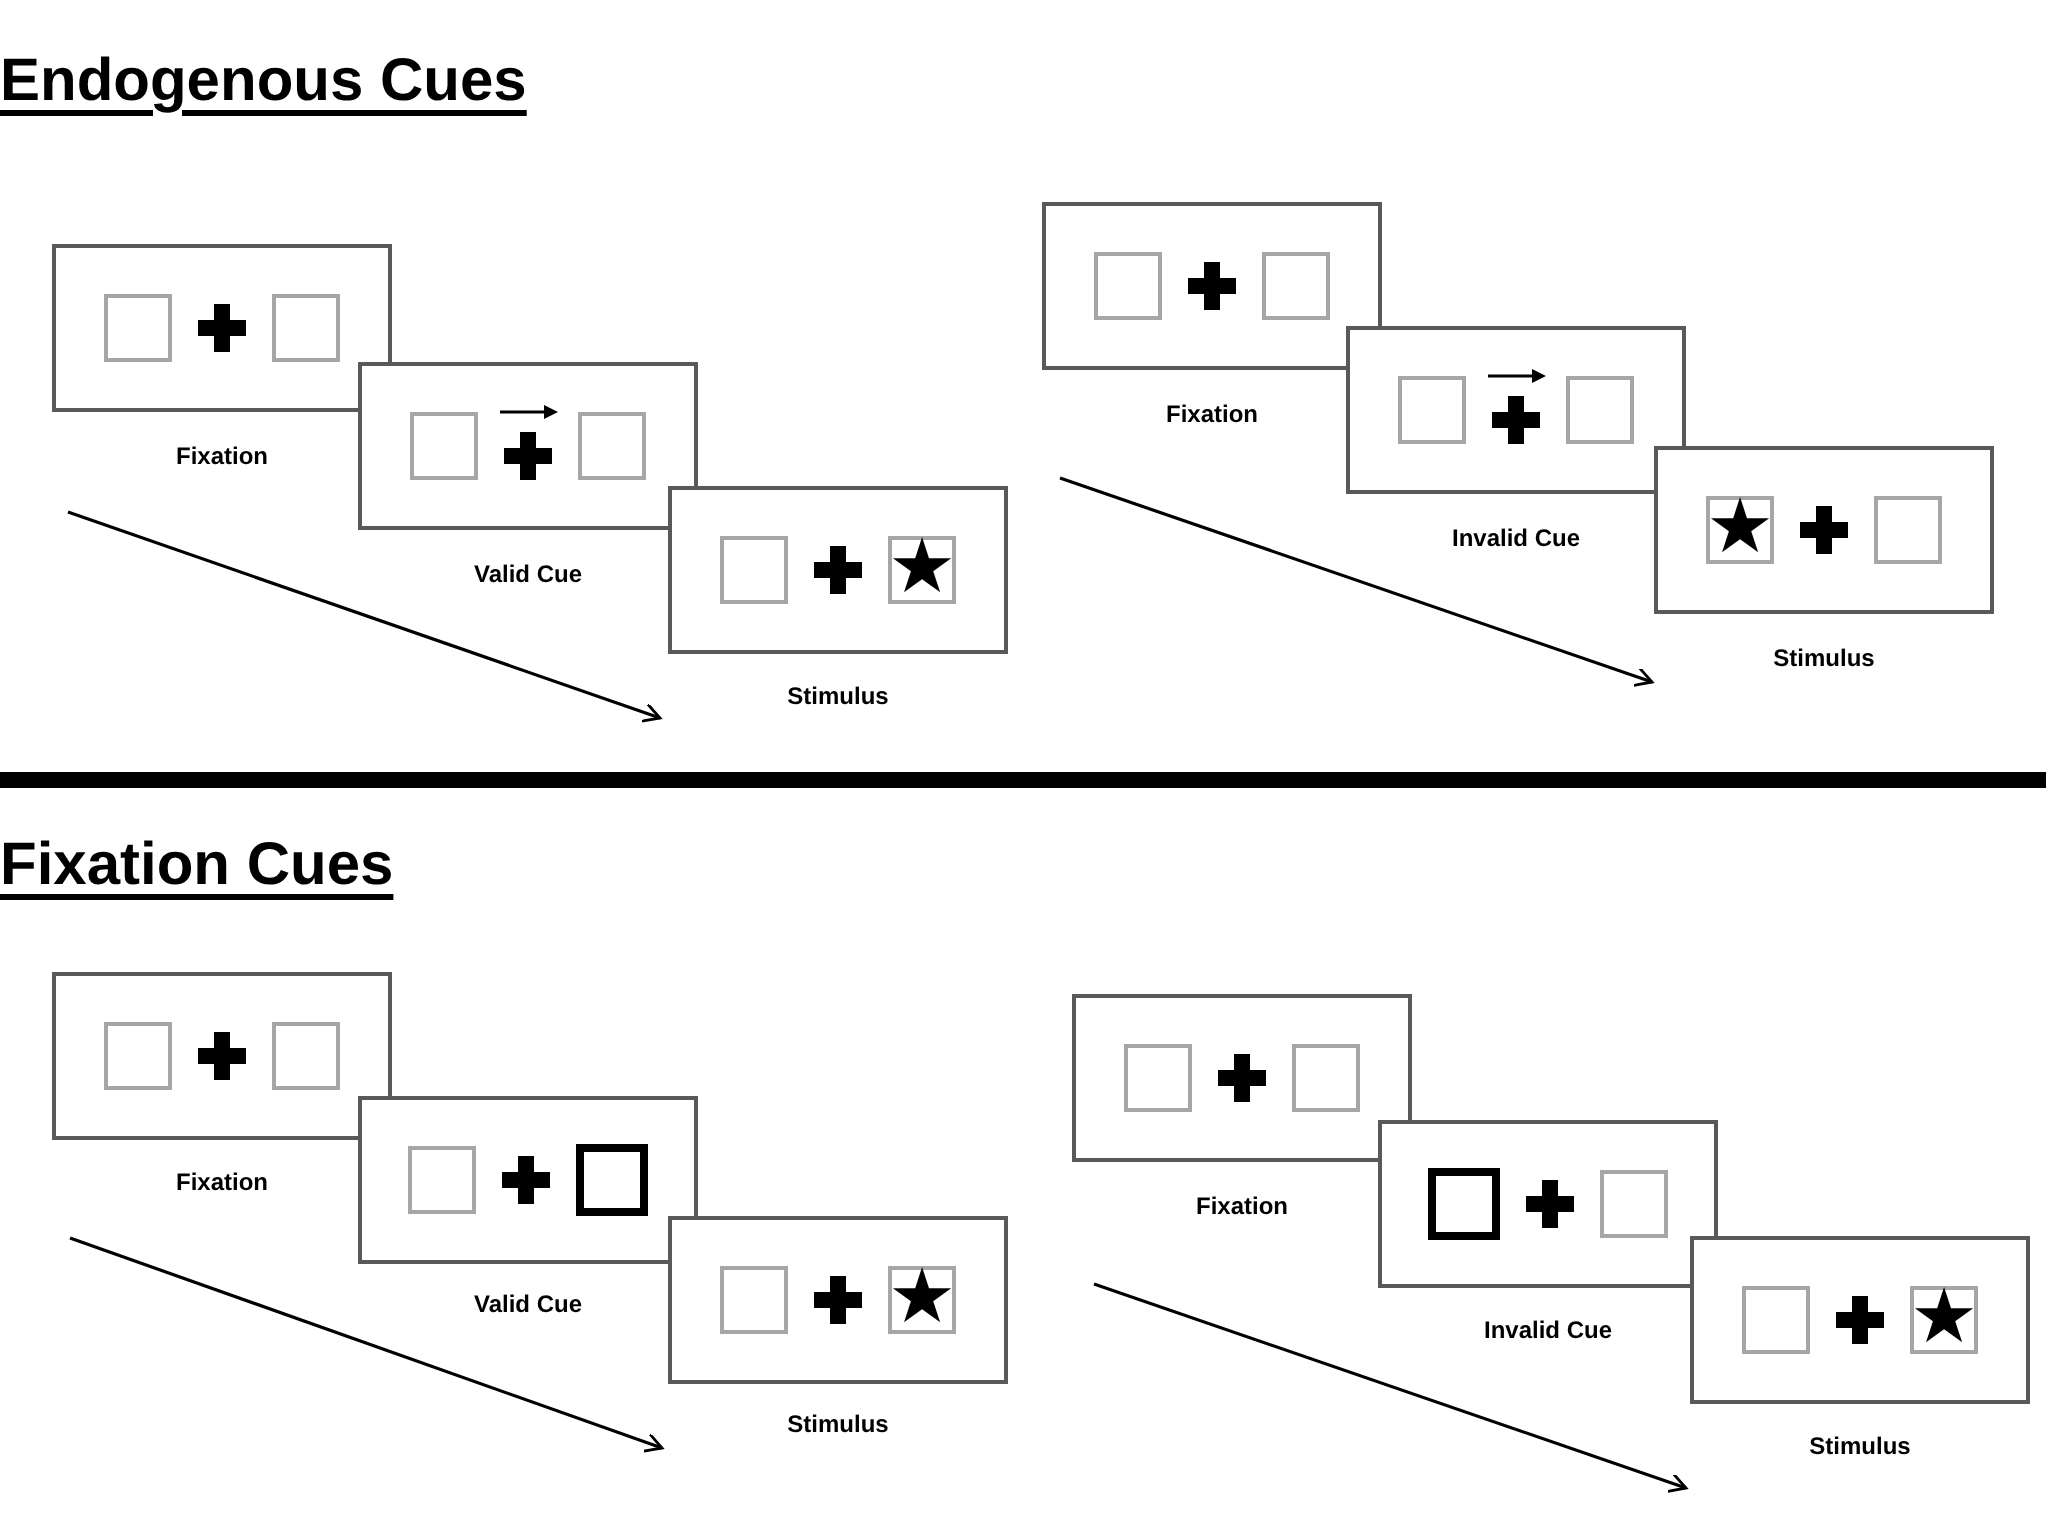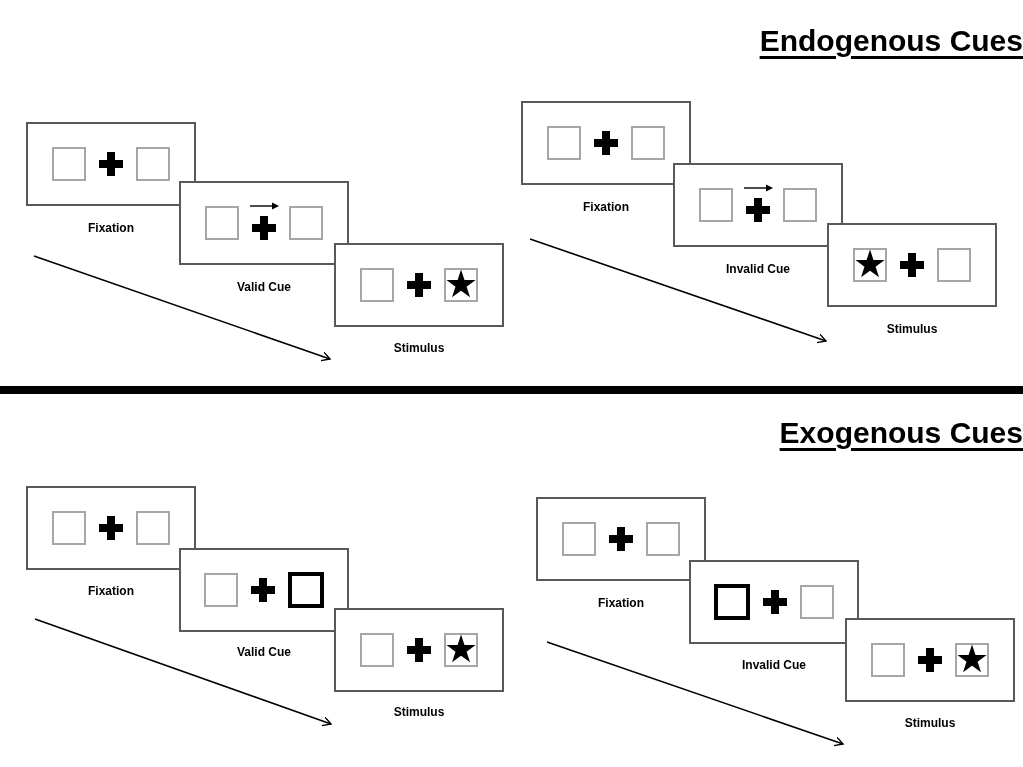"Endogenous Cues" .section-title { text-align: right -> left }
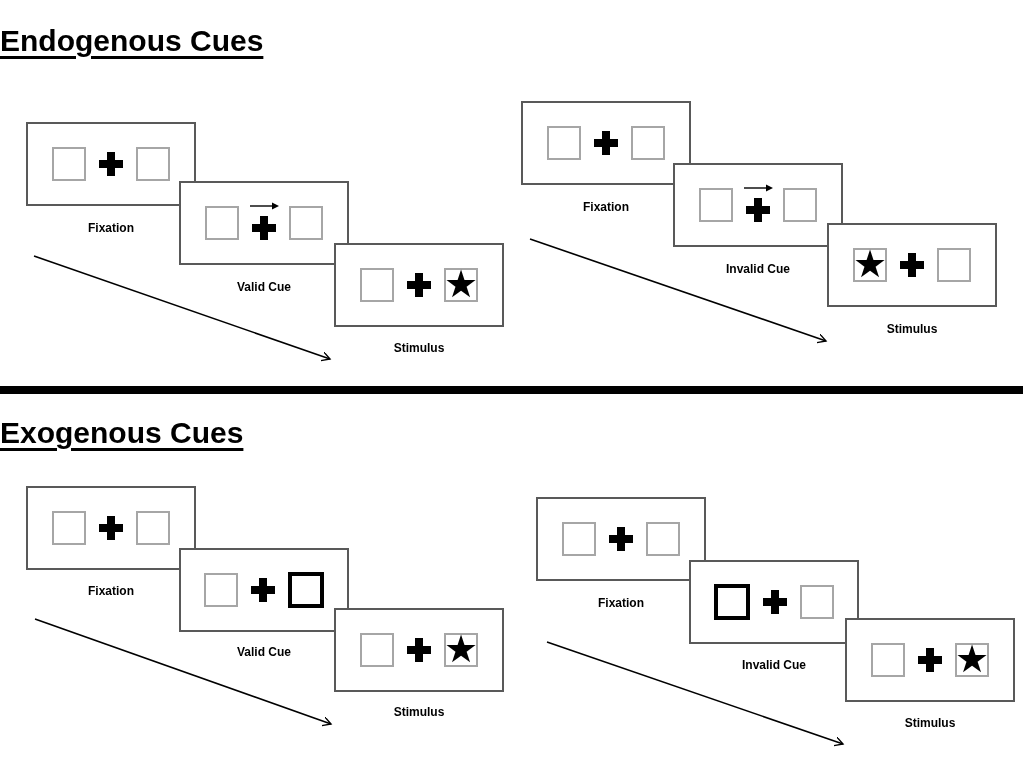"Exogenous Cues" span { text: Exogenous -> Fixation }
